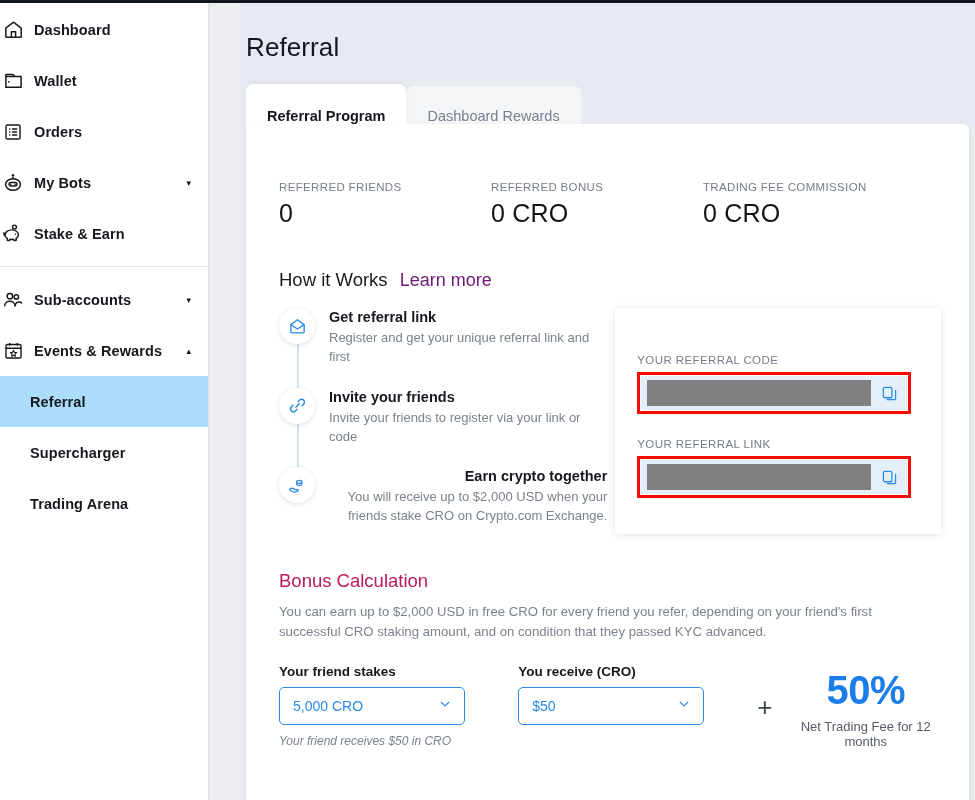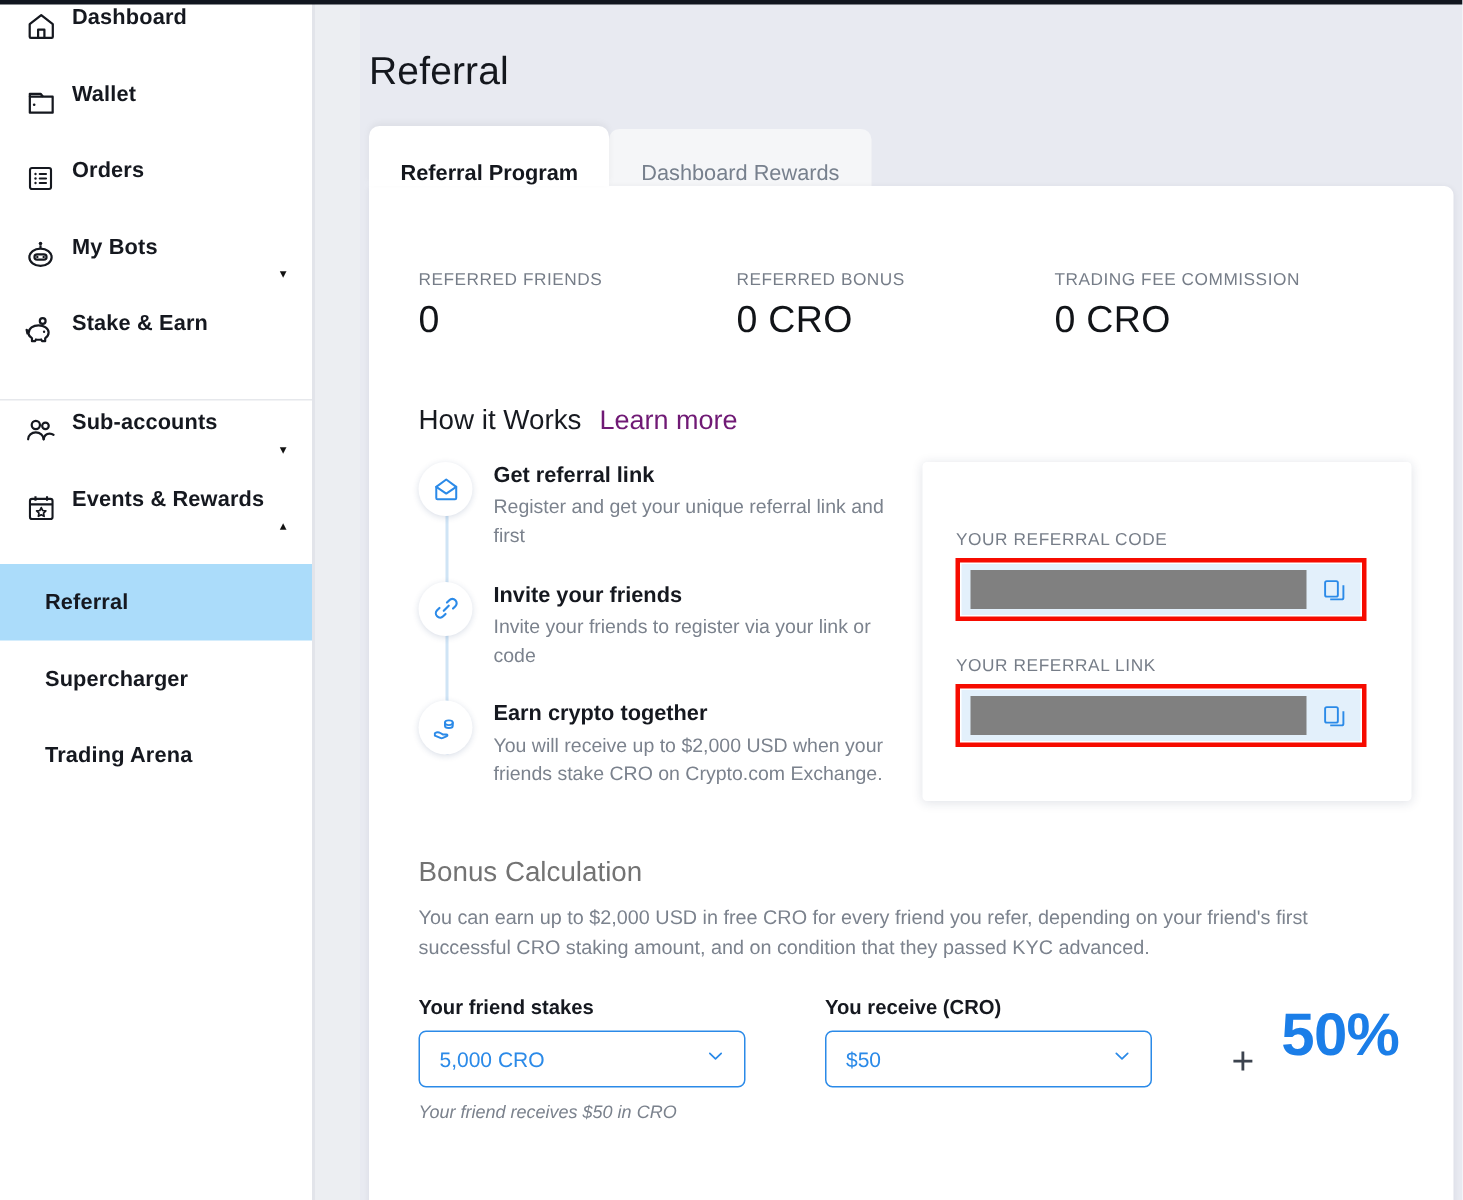"Dashboard" .nav-item { align-items: flex-start -> center; padding-left: 14px -> none }
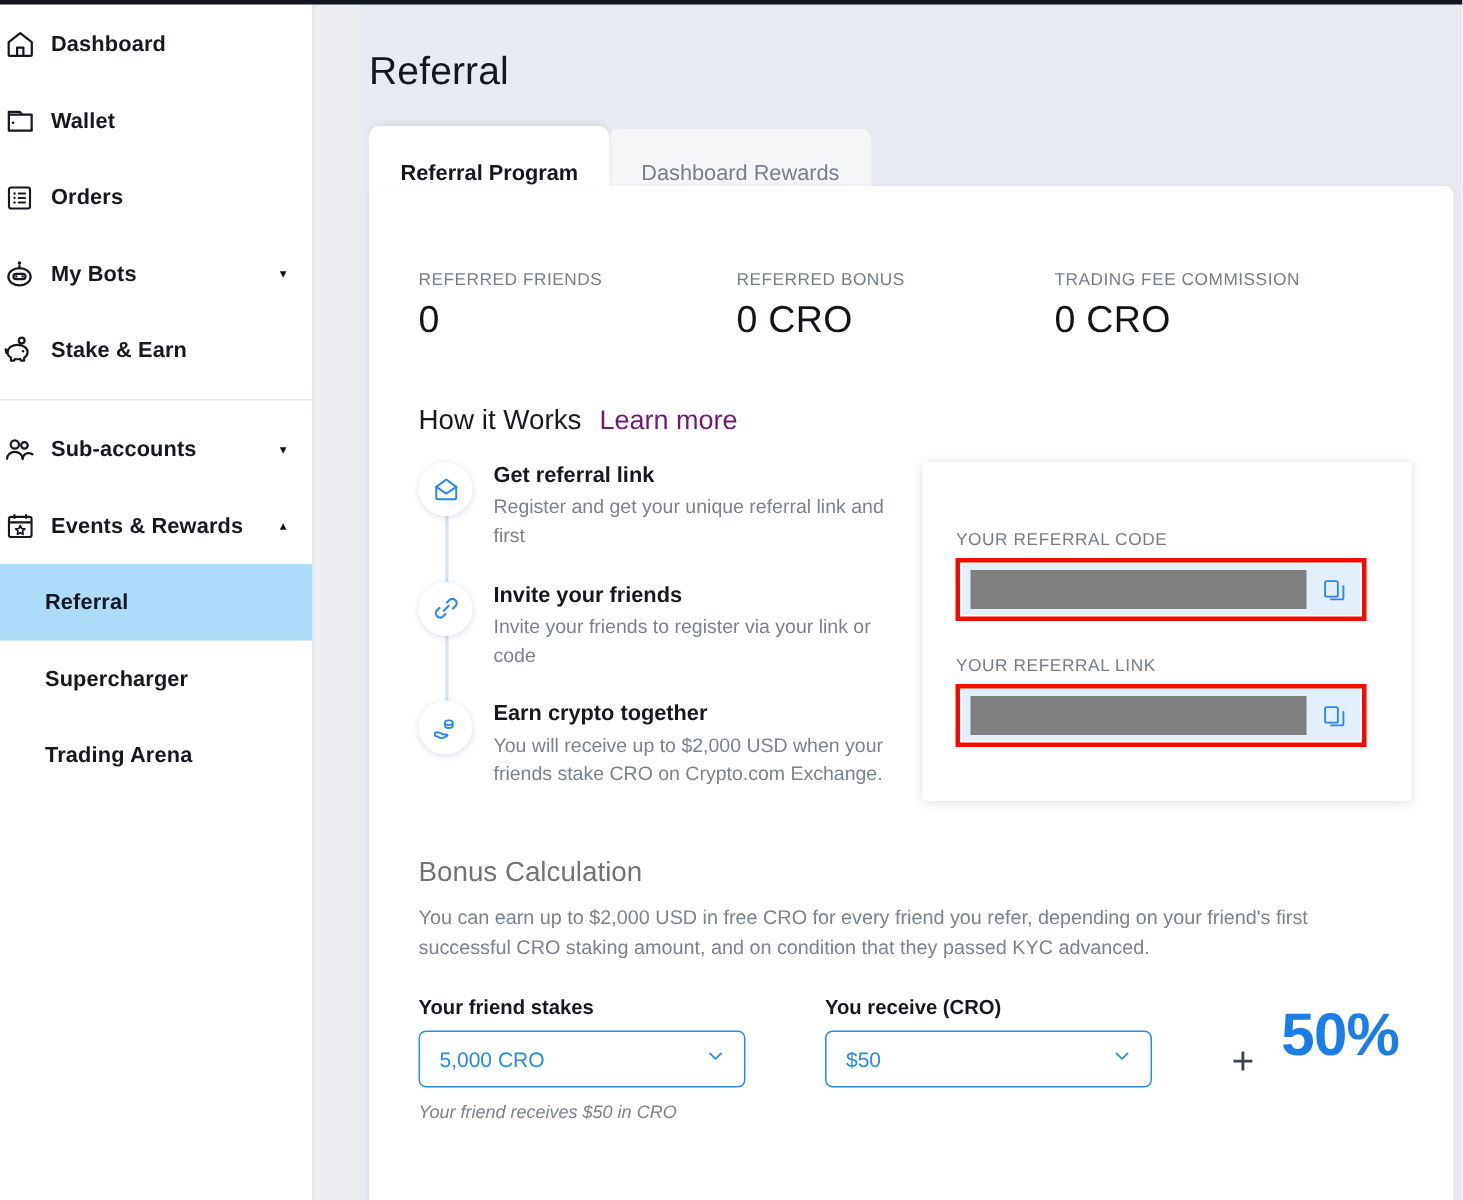"Earn crypto together" .step:last-child { text-align: none -> right }
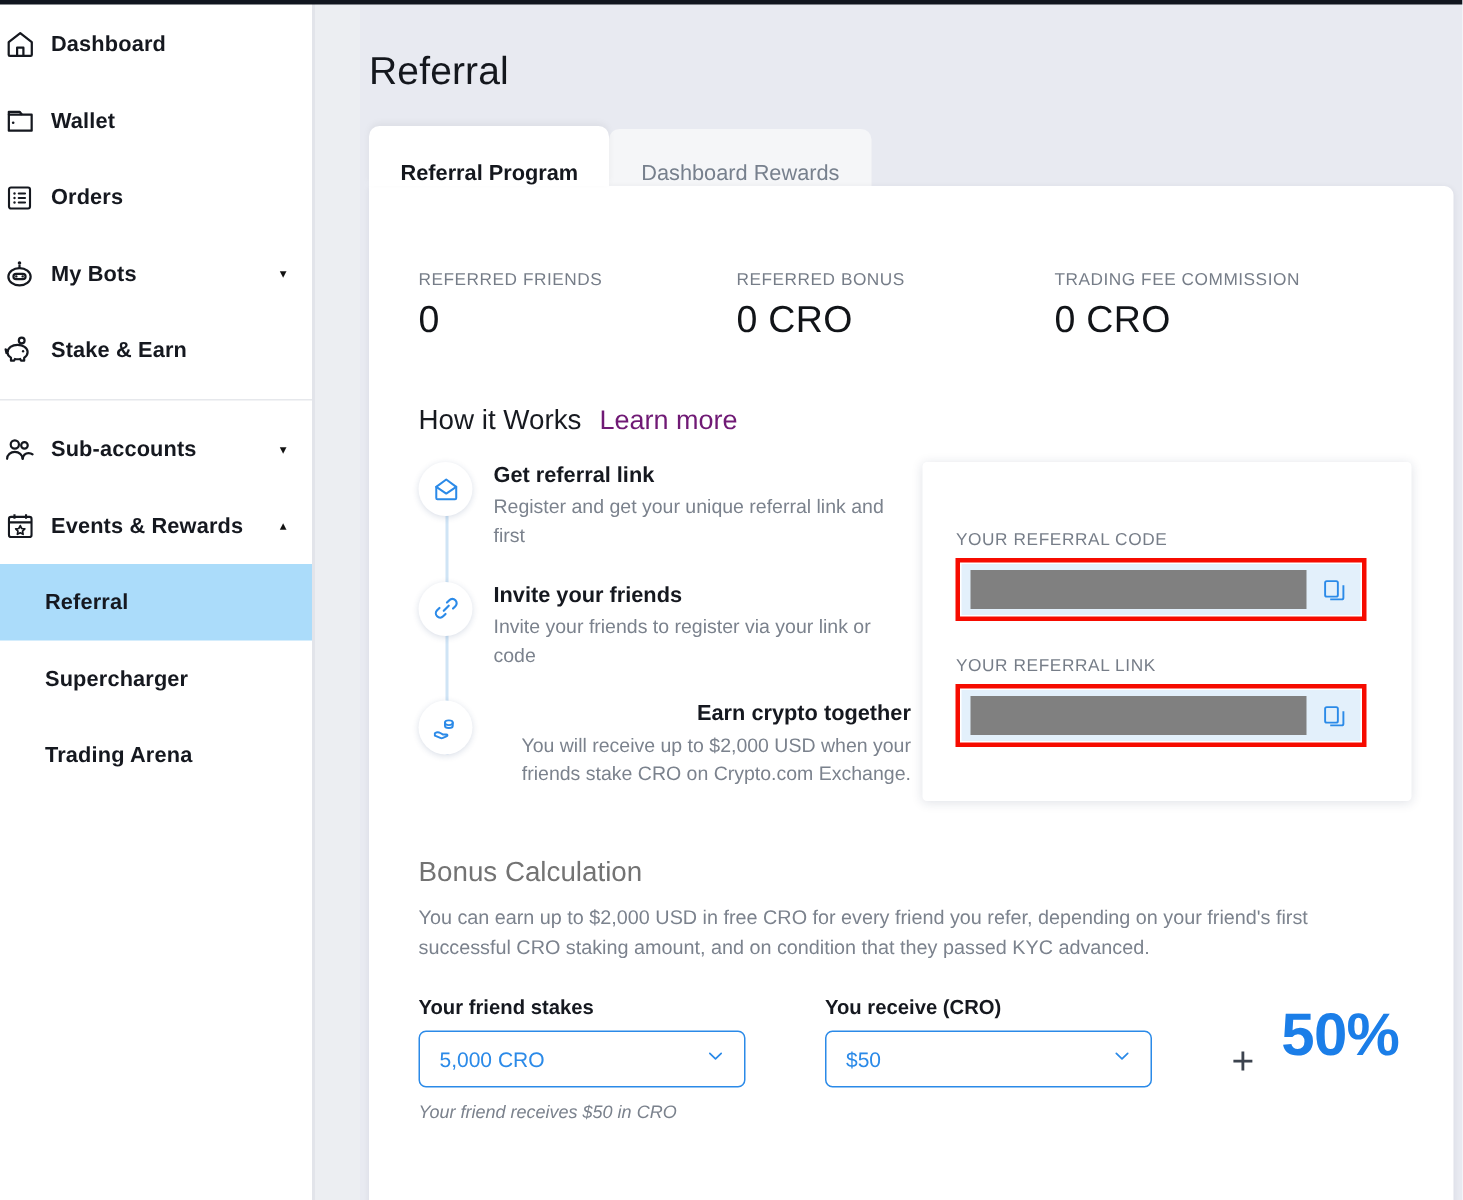"Bonus Calculation" .bonus-title { color: #737373 -> #be185d }
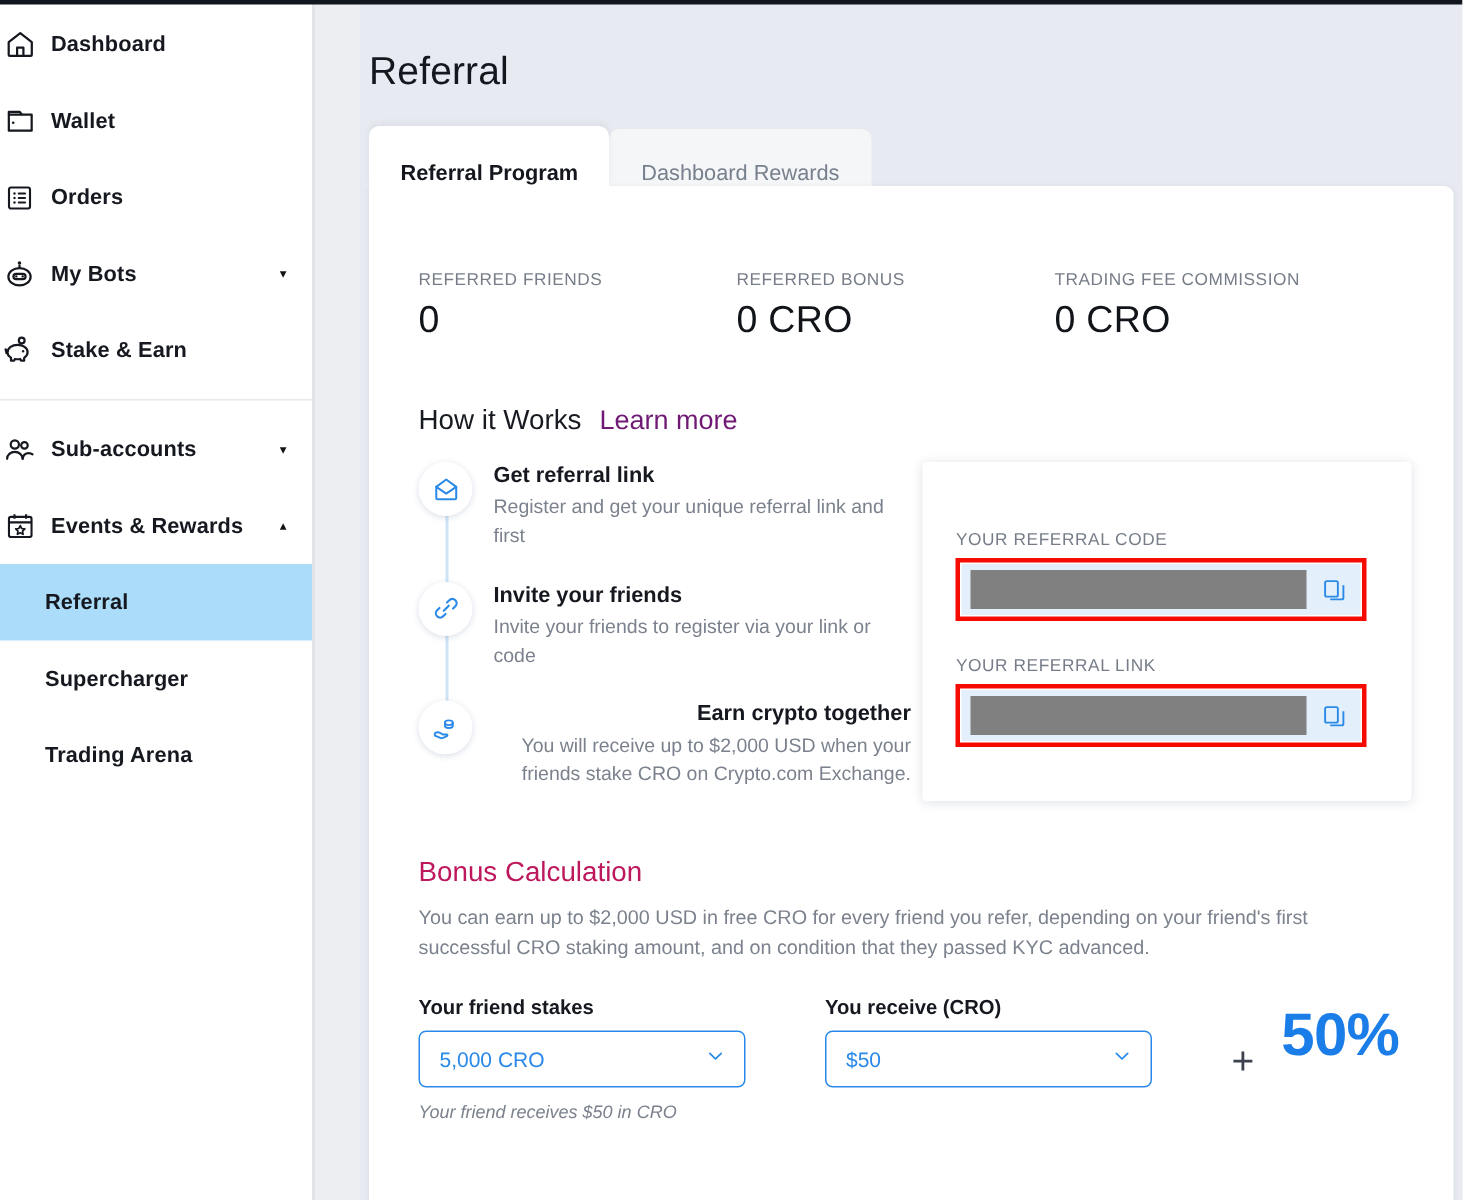"Net Trading Fee for 12" div.pct-sub { html: none -> <div>Net Trading Fee for 12 months</div> }
